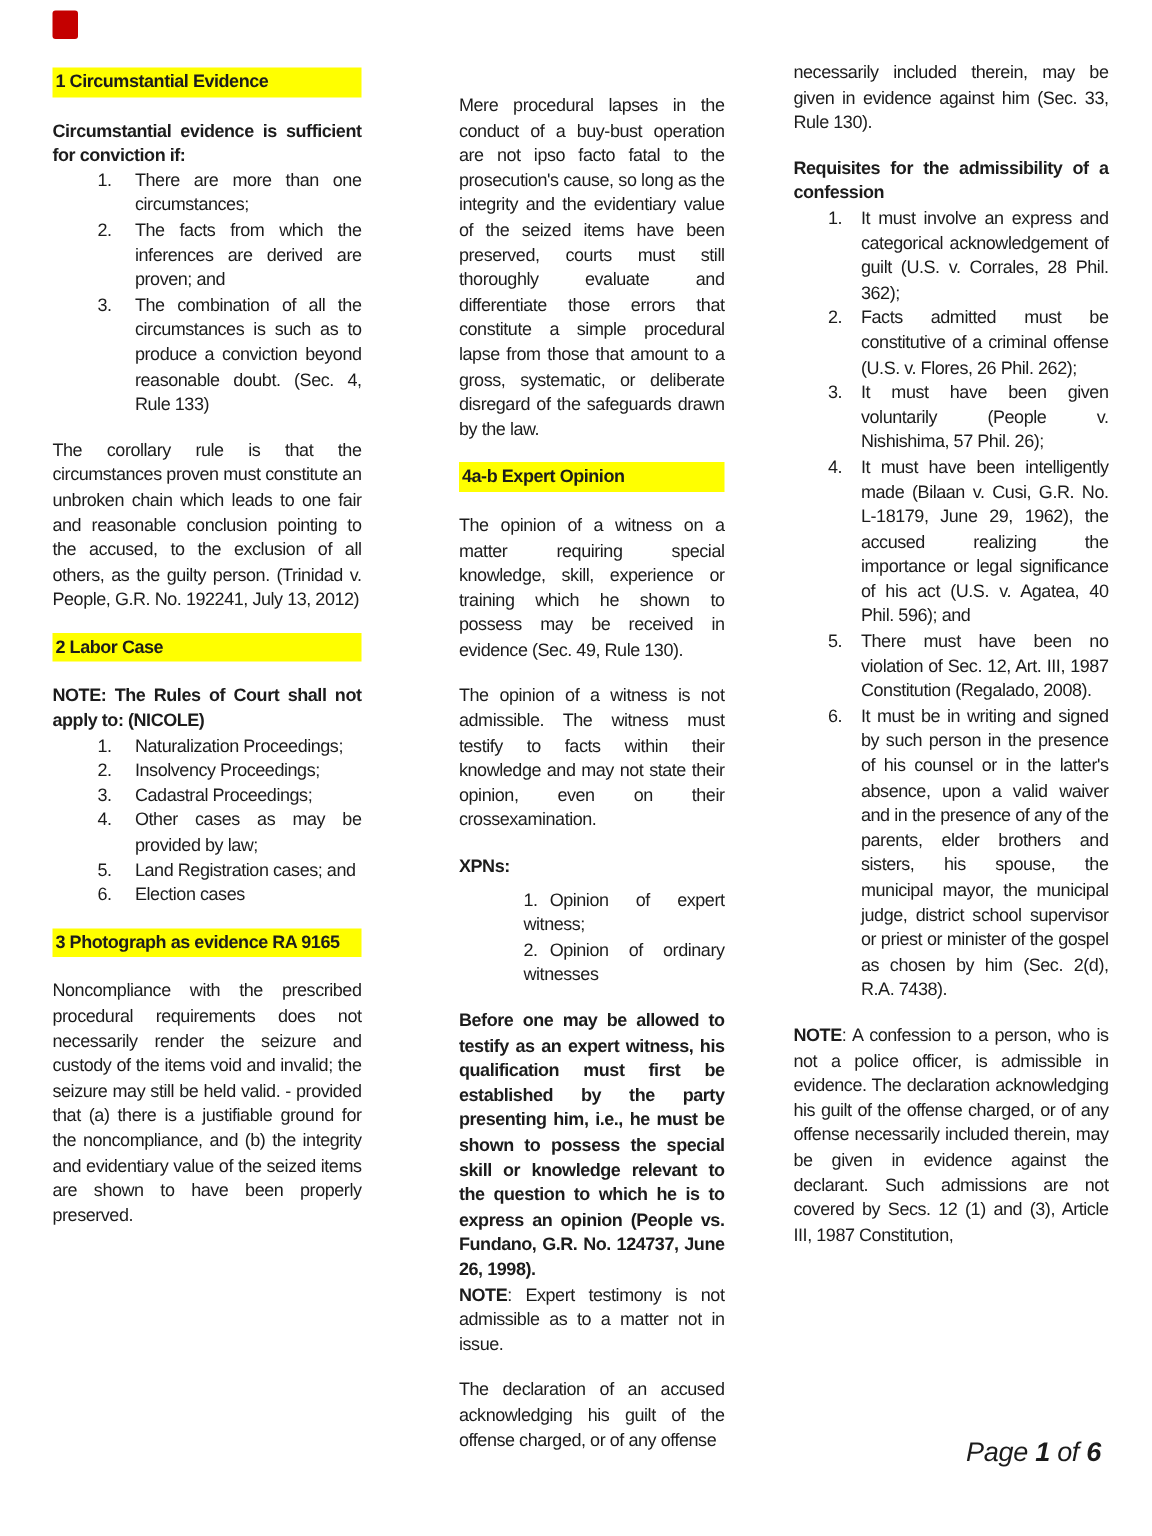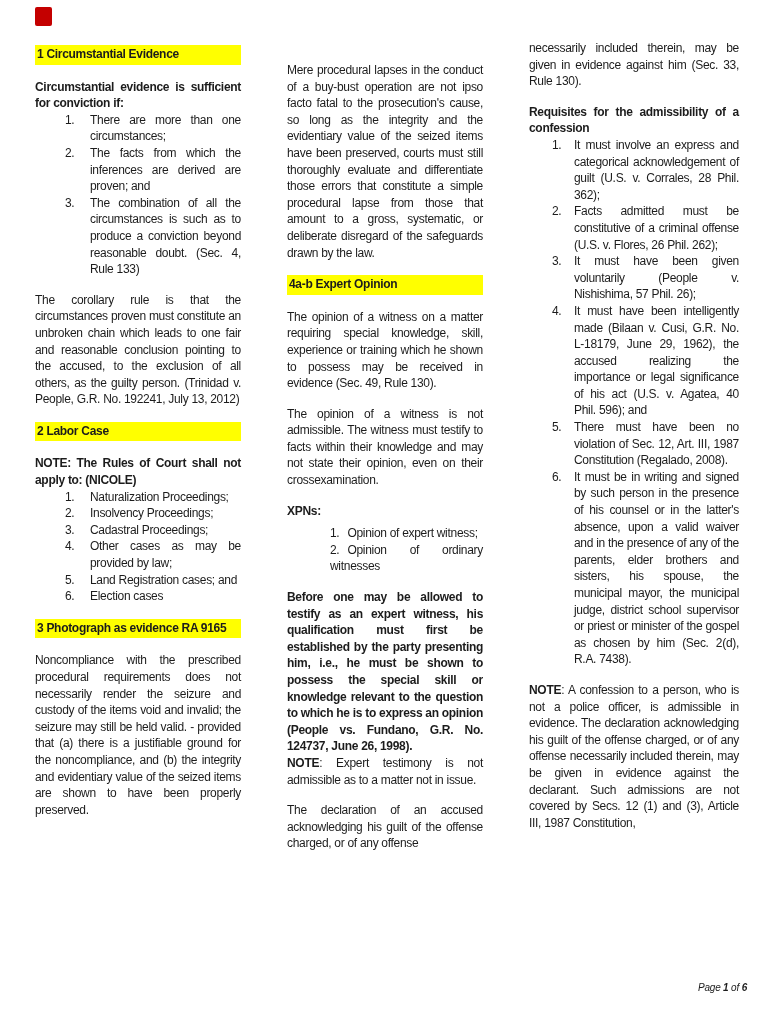"Mere procedural lapses in the" .col-2 { margin-left: none -> 19px }
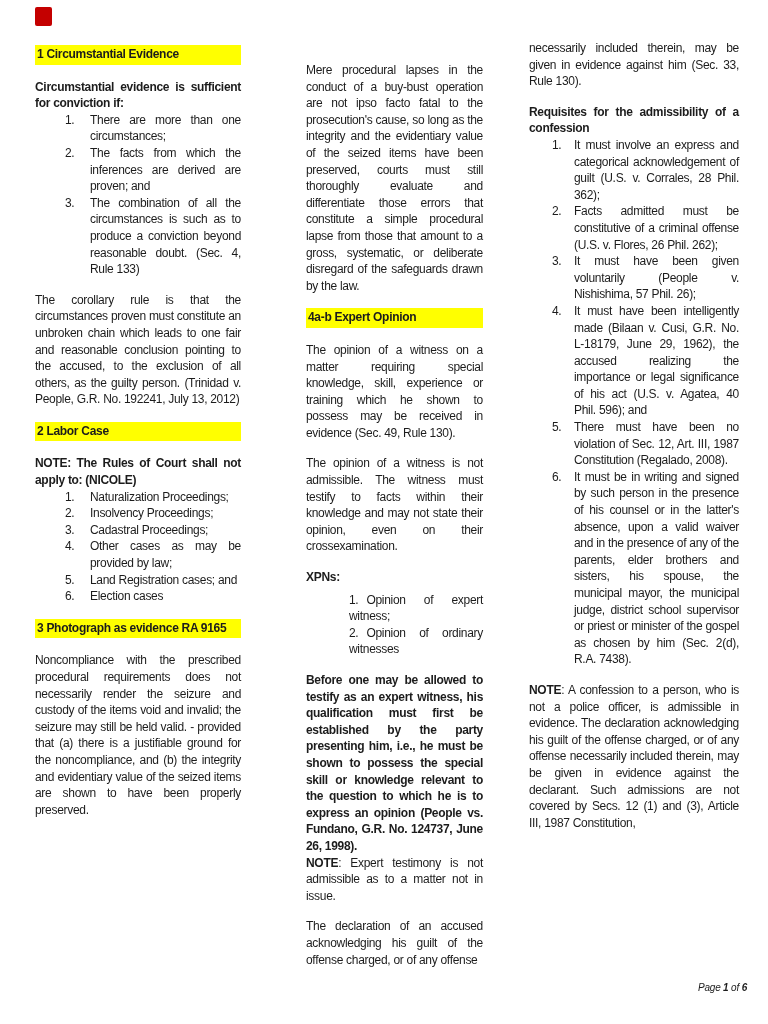"Page 1 of 6" .footer { font-size: 10px -> 18px; margin-top: 20px -> none; right: 21px -> 34px }
